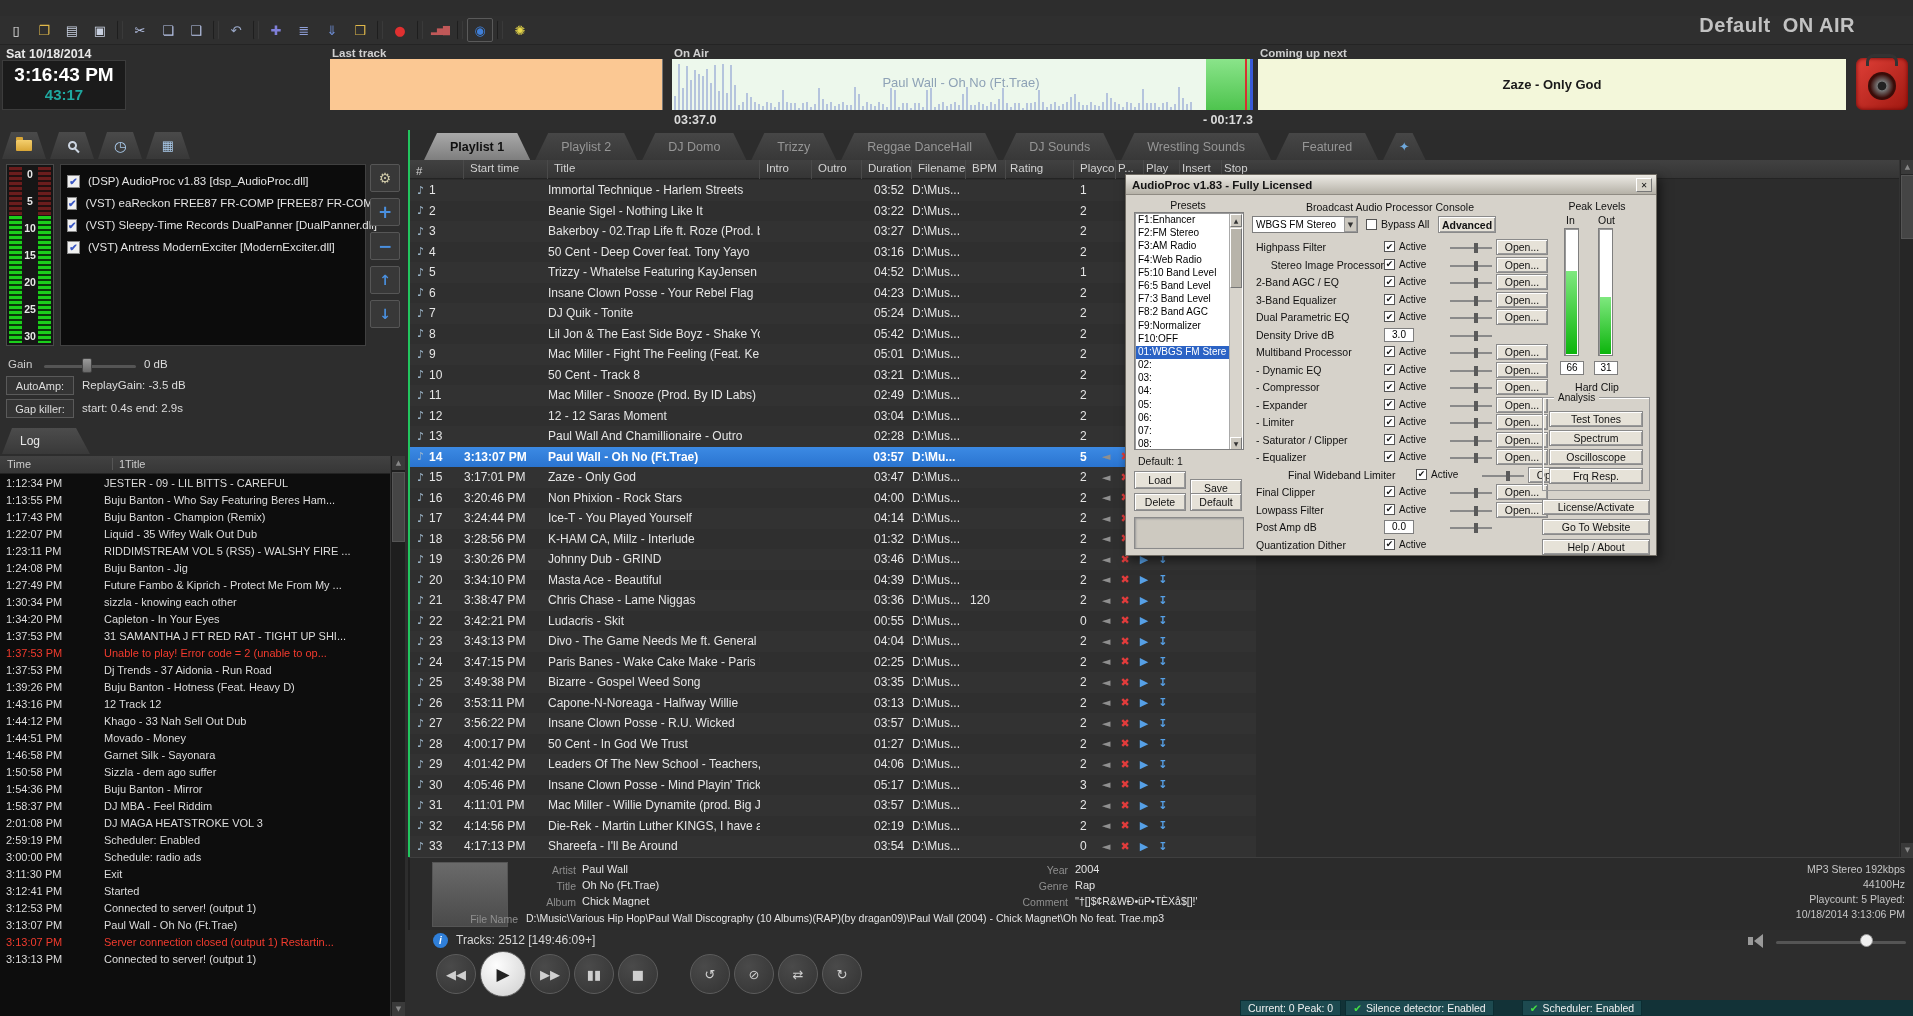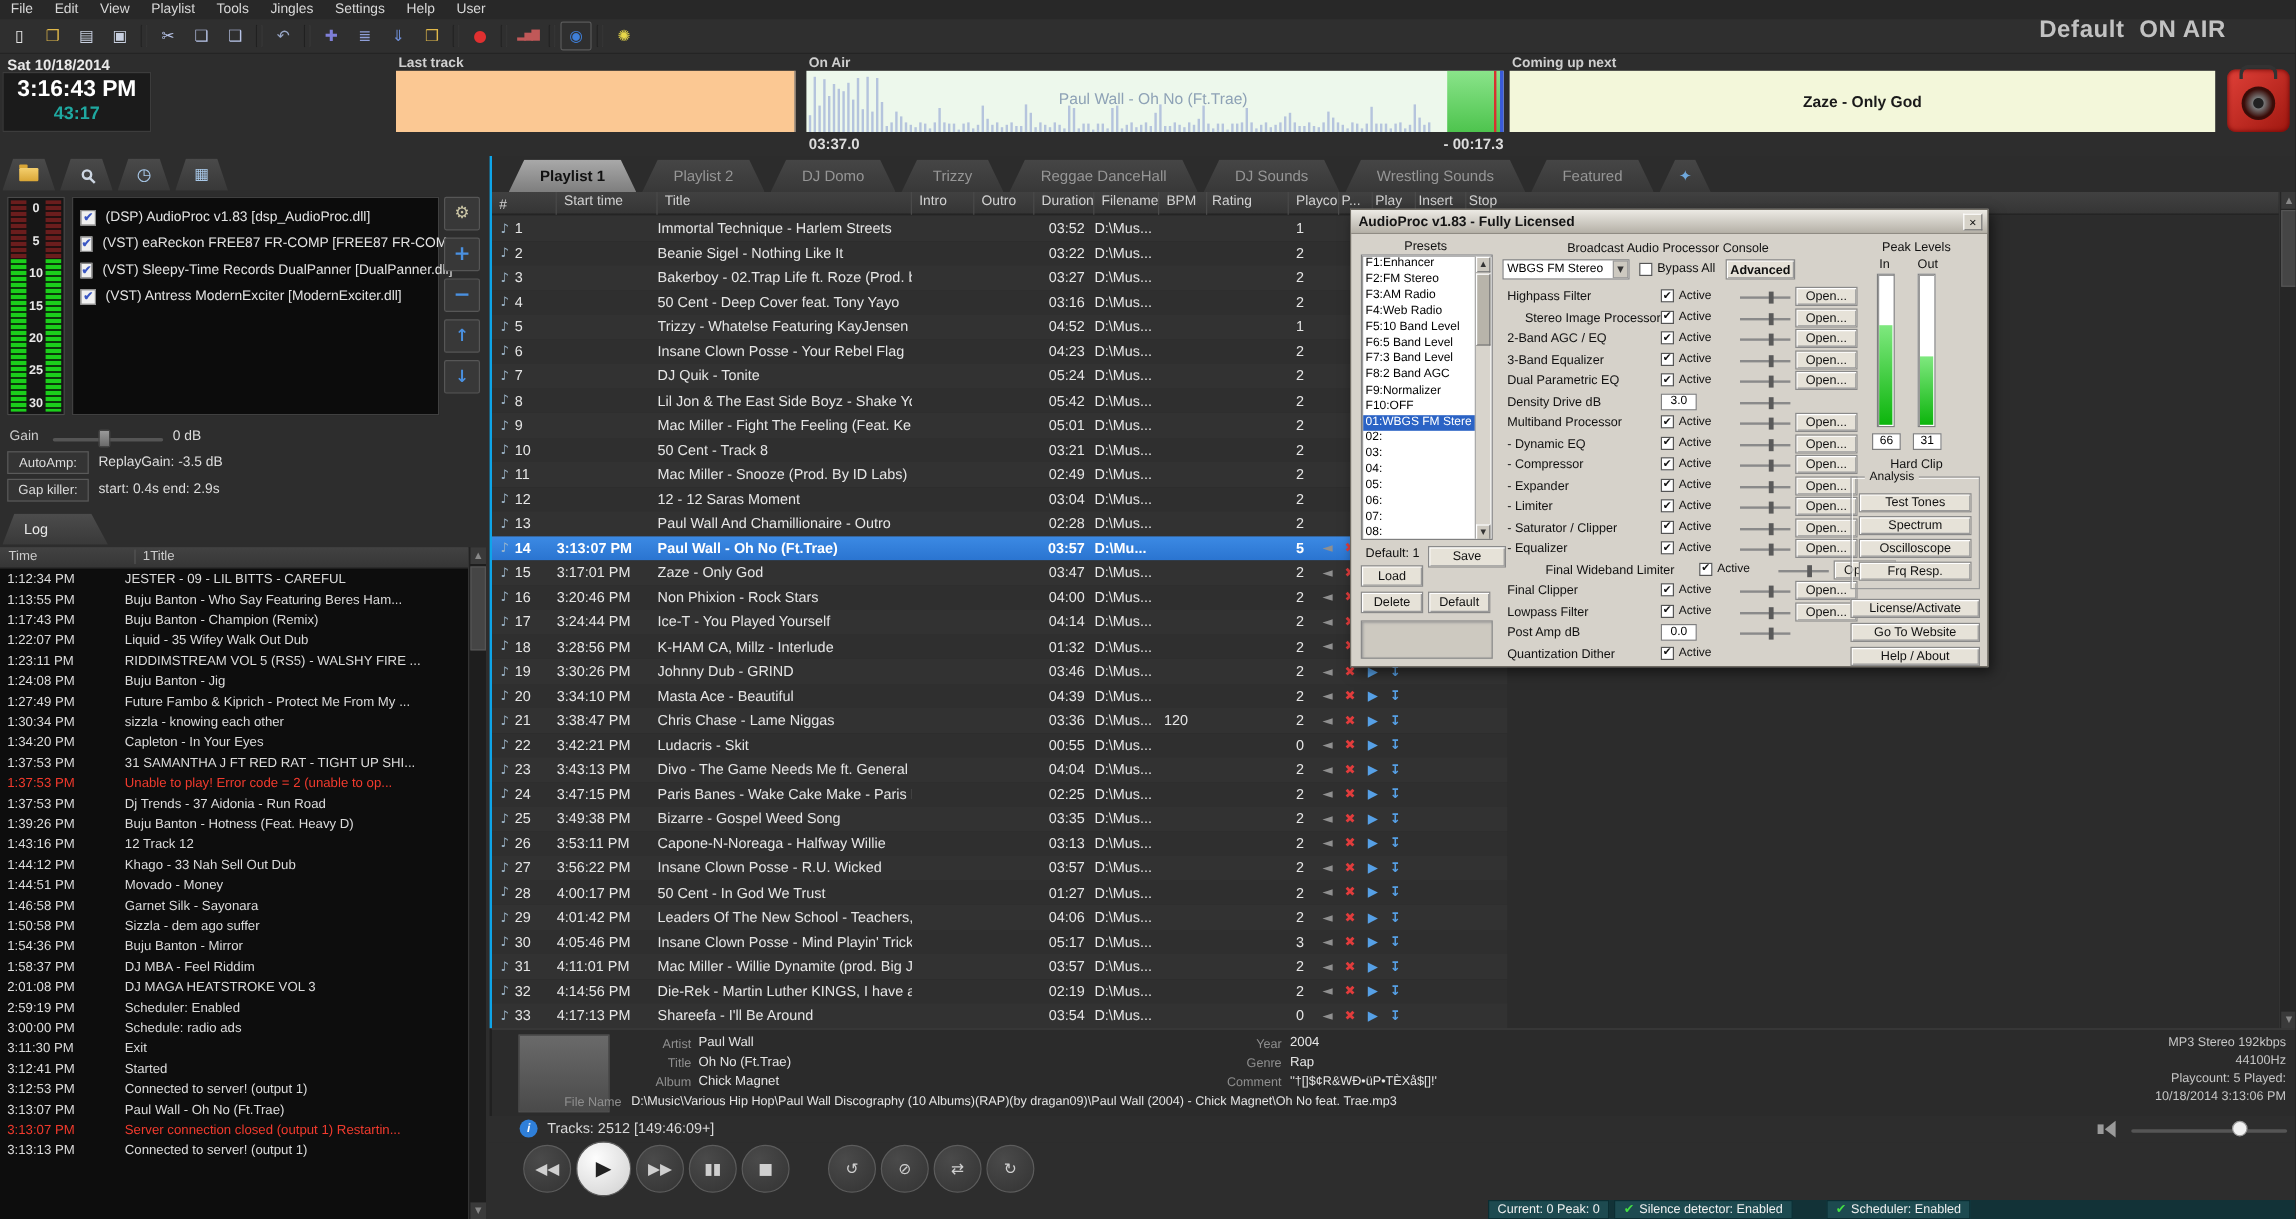"File" div.abs { html: <div> <span>File</span> <span>Edit</span> <span>View</span> <span>Playlist</span> <span>Tools</span> <span>Jingles</span> <span>Settings</span> <span>Help</span> <span>User</span> </div> -> none }
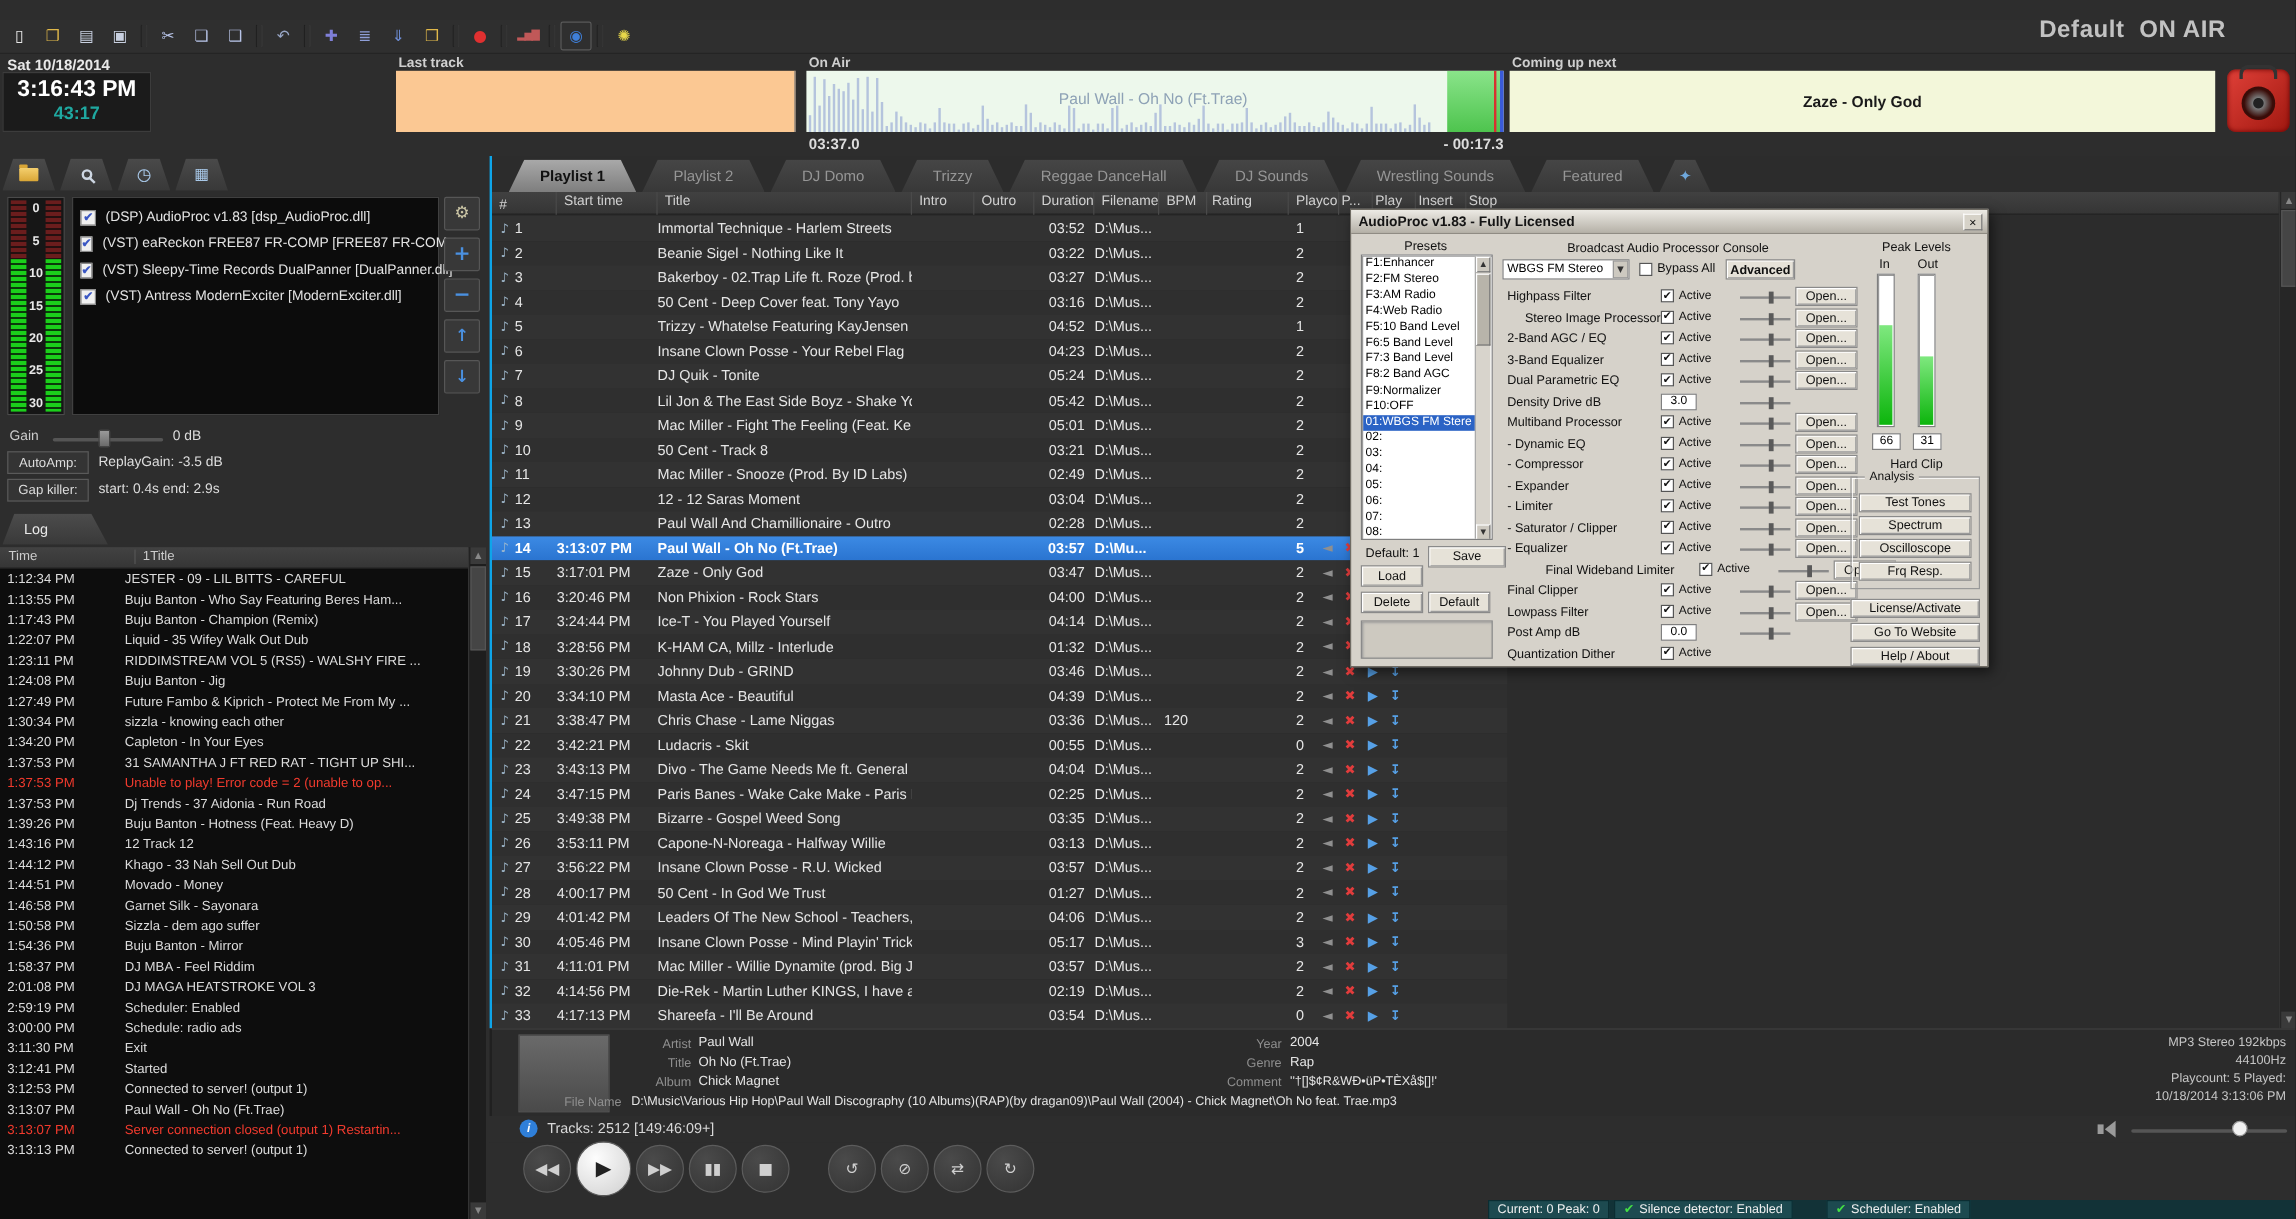"Playlist 1" #plregion { border-left: 2px solid #0ea5e9 -> 2px solid #22c55e }
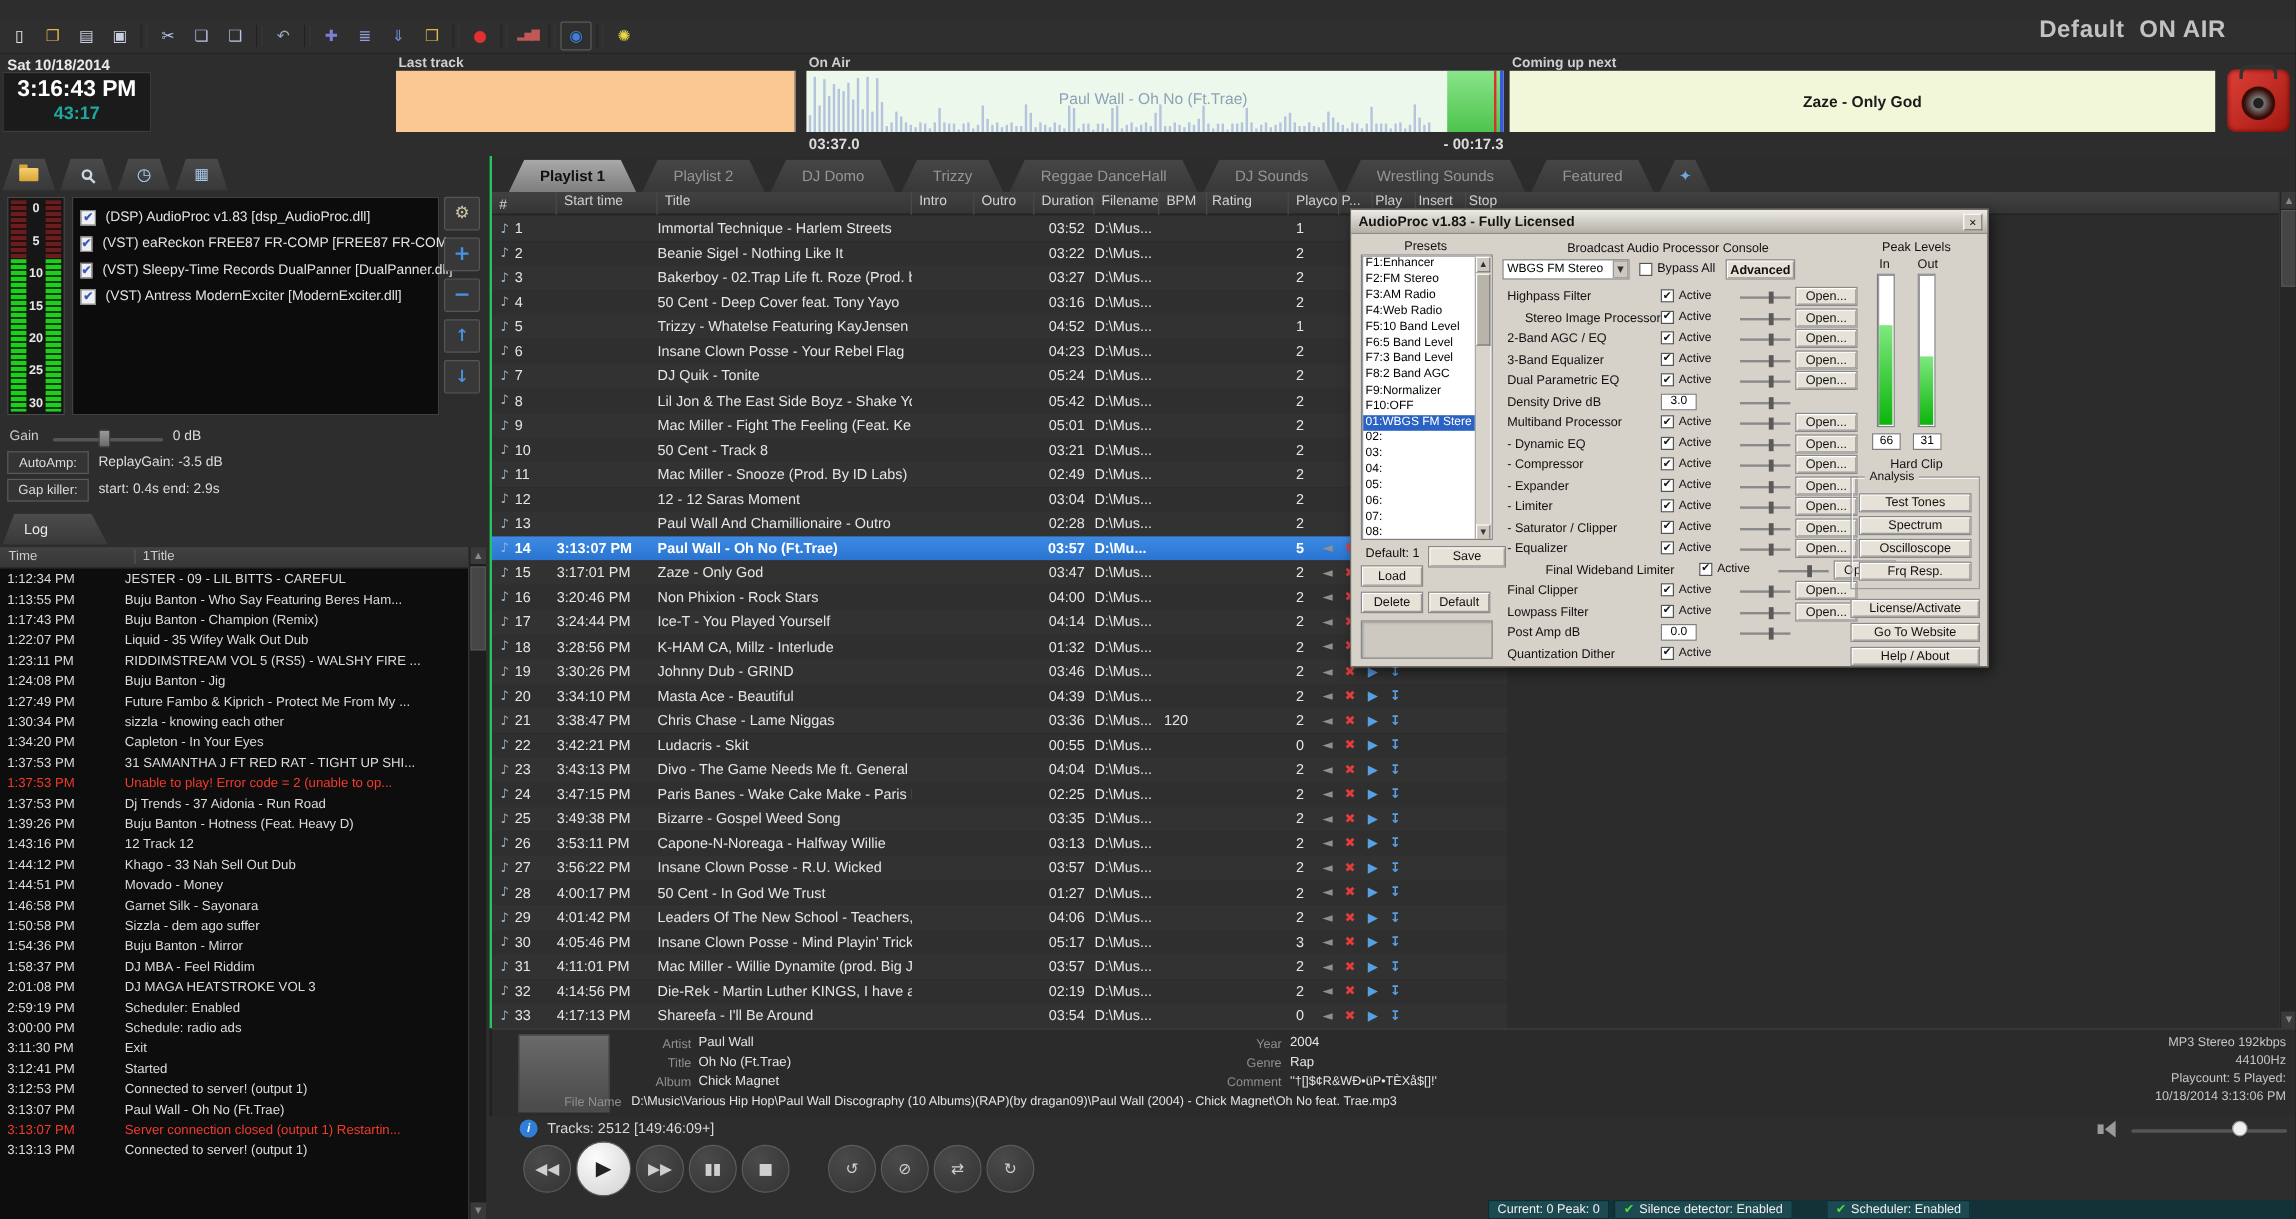"Save" div.dbtn { top: 260px -> 284px; width: 65px -> 52px }
